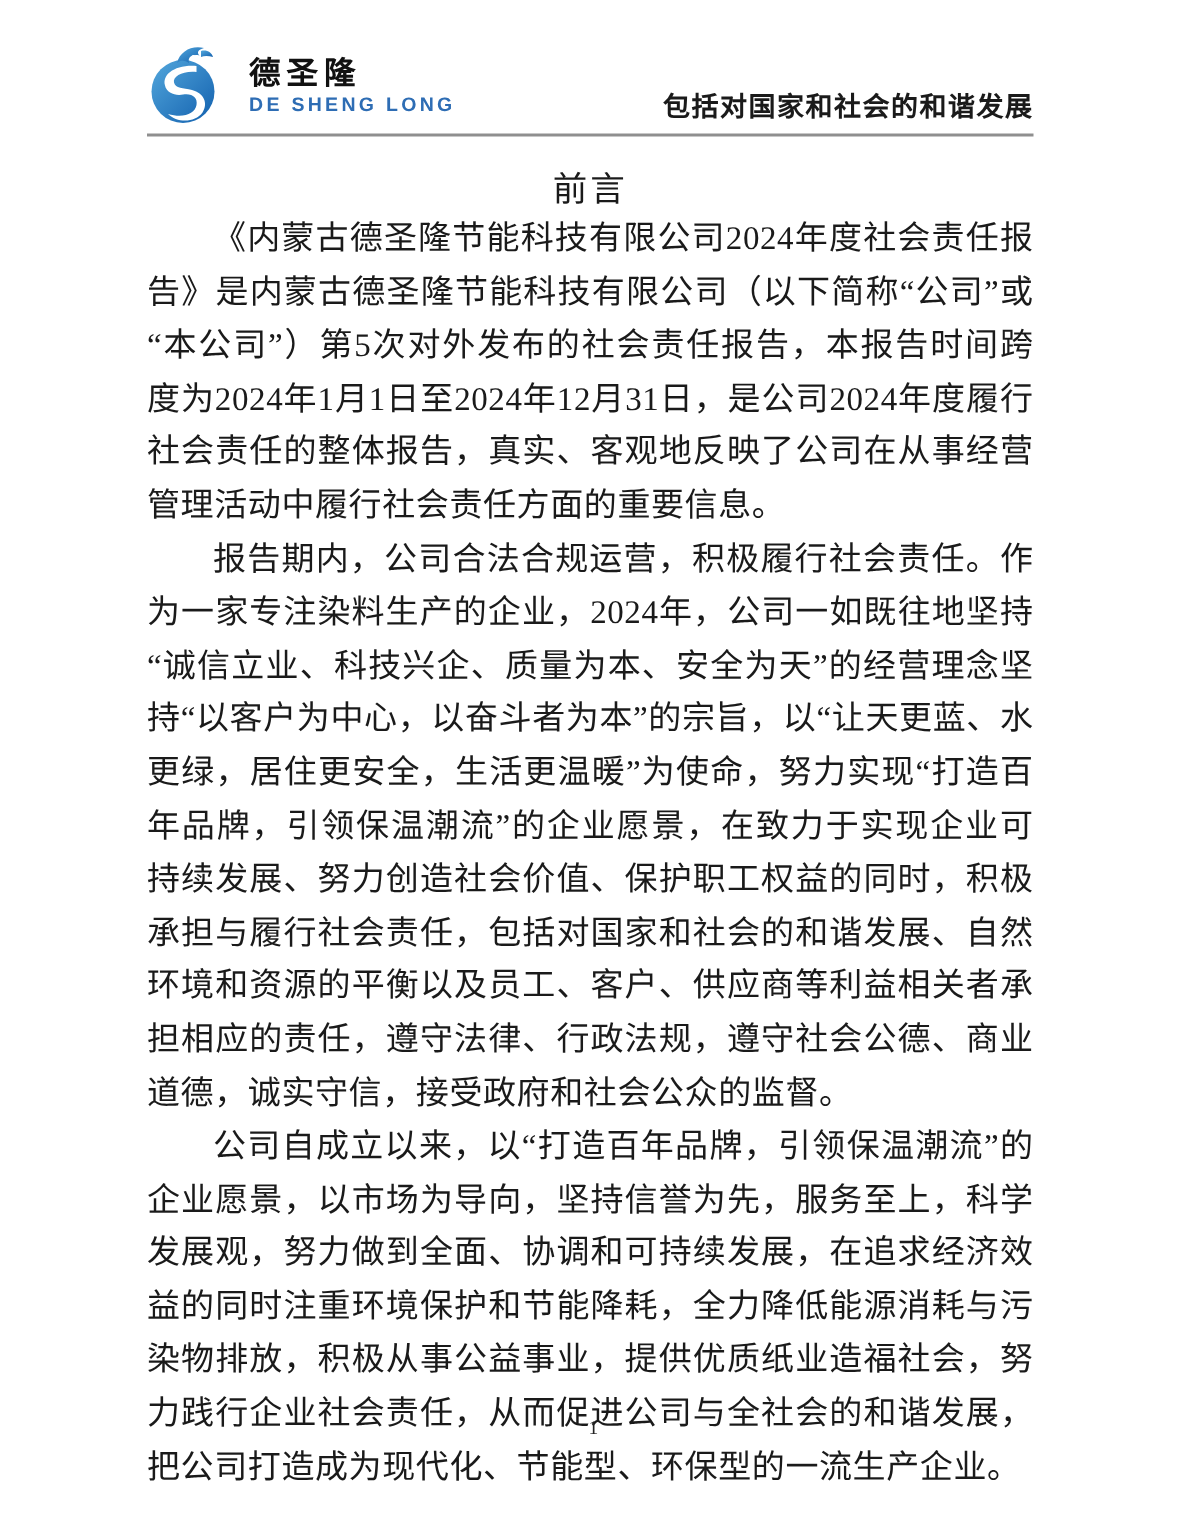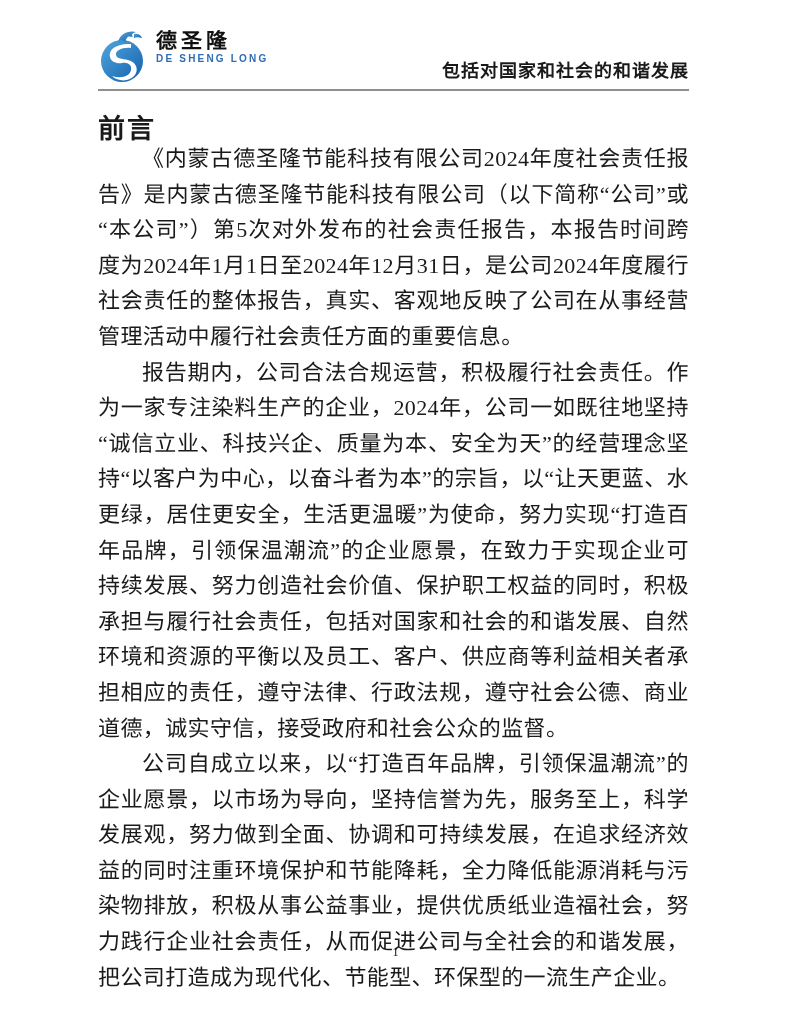"德圣隆" .logo { align-items: none -> center; gap: 6px -> 16px }
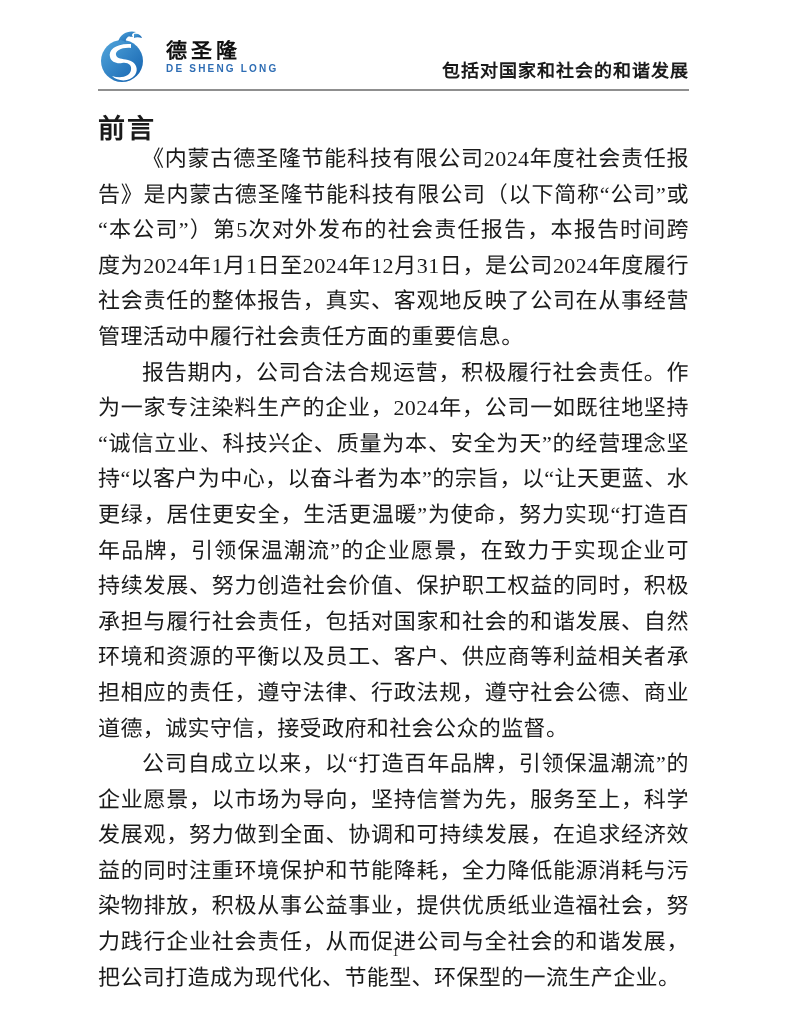"DE SHENG LONG" .logo-en { font-size: 10px -> 13px }
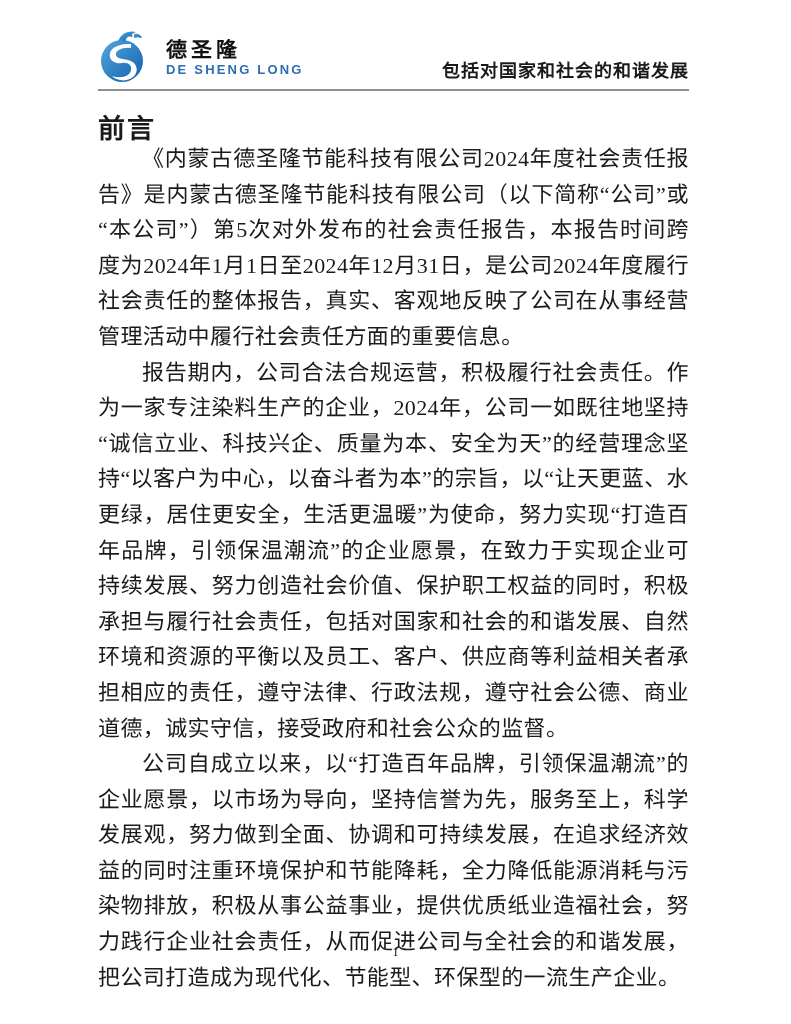"前言" .doc-title { font-size: 27px -> 23px; font-weight: bold -> normal; text-align: left -> center }
